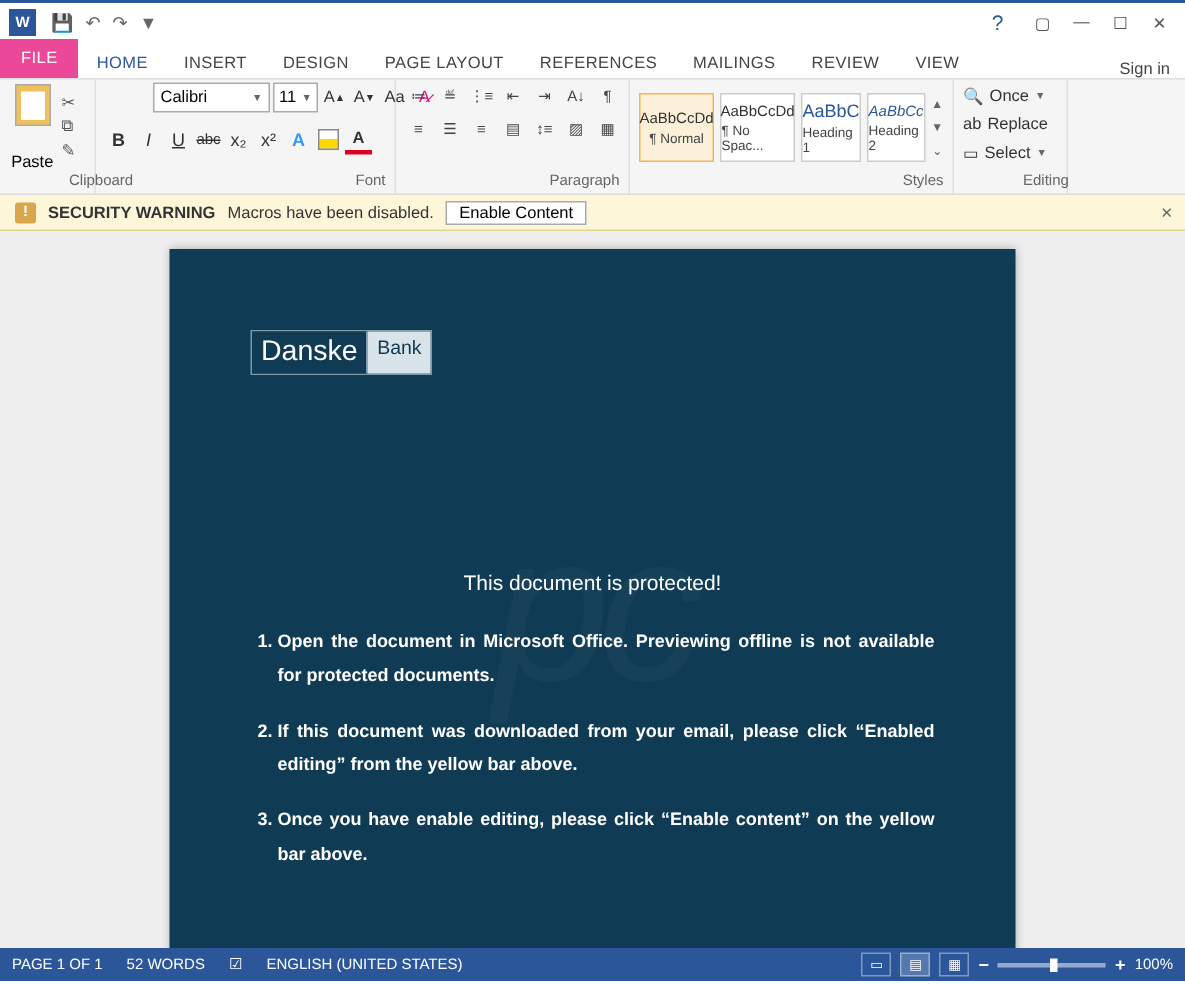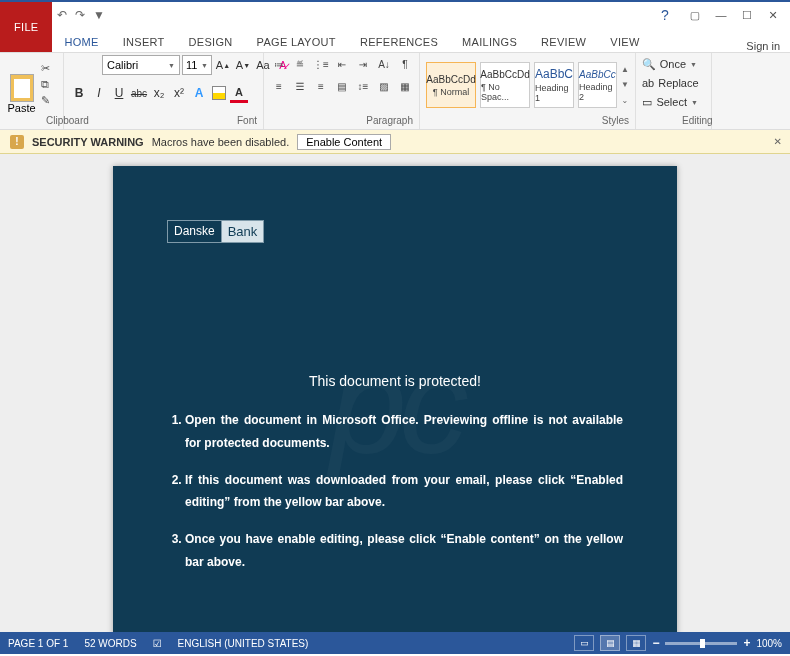"FILE" .tab.file { background: #b91c1c -> #ec4899; padding: 19px 14px -> 7px 14px }
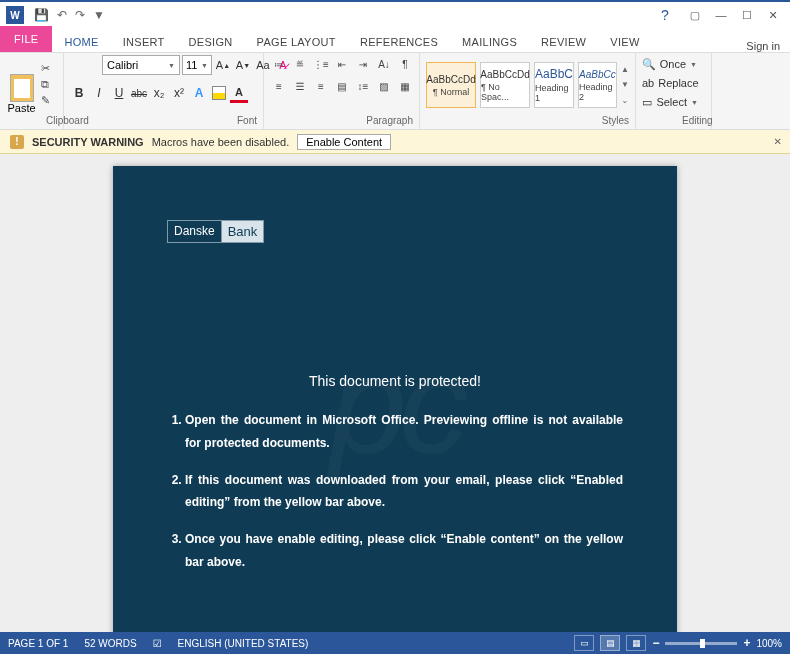"Paste" .paste-btn { justify-content: flex-end -> space-between }
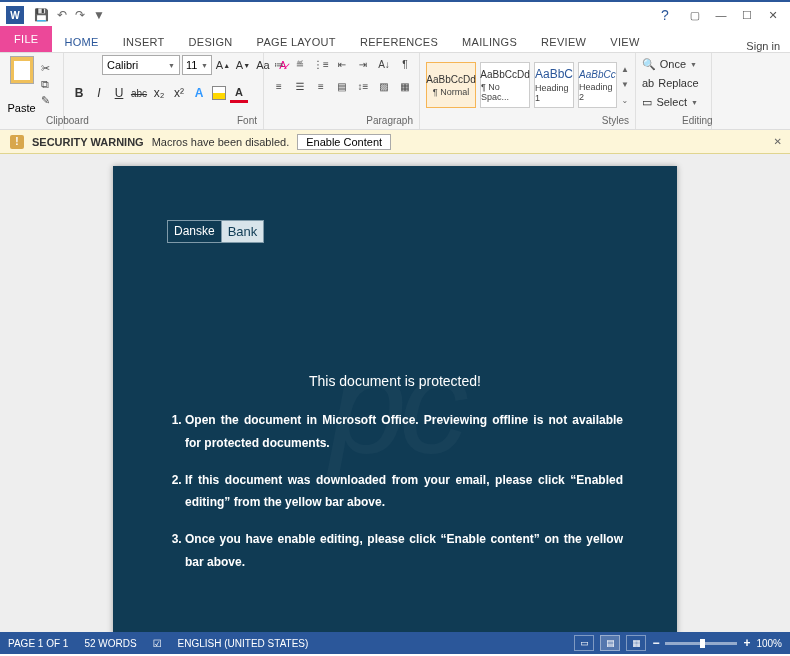"Danske" .logo-l { font-size: 12px -> 19px }
